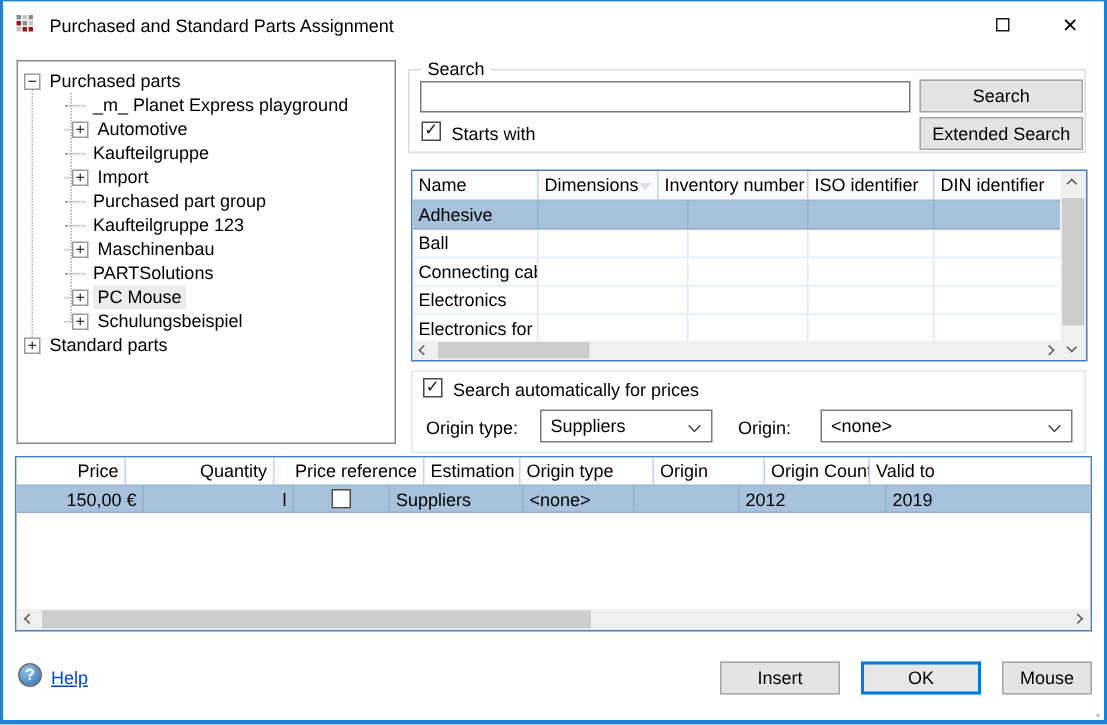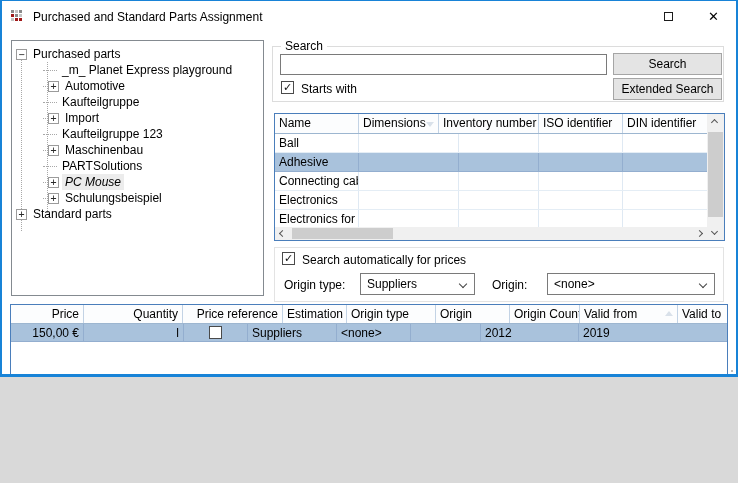"Purchased and Standard Parts Assignment" .window { height: 377px -> 483px }
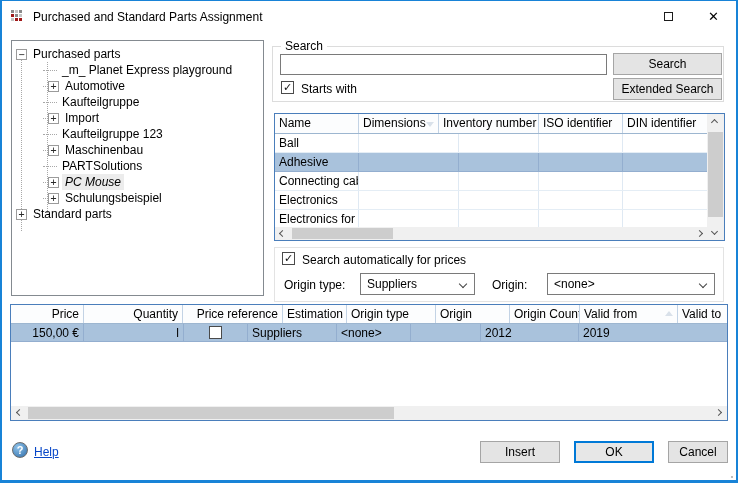"Purchased part group" div.trow { html: none -> <div> <span></span> <span>Purchased part group</span> </div> }
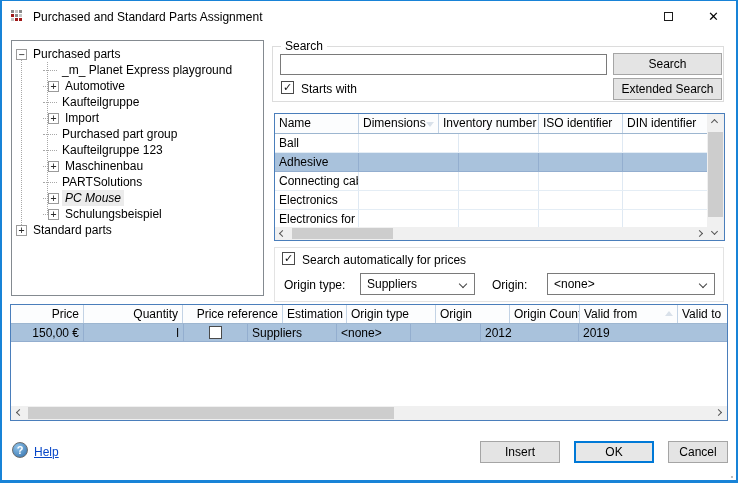"Ball" div.grow { order: before "Adhesive" -> after "Adhesive" }
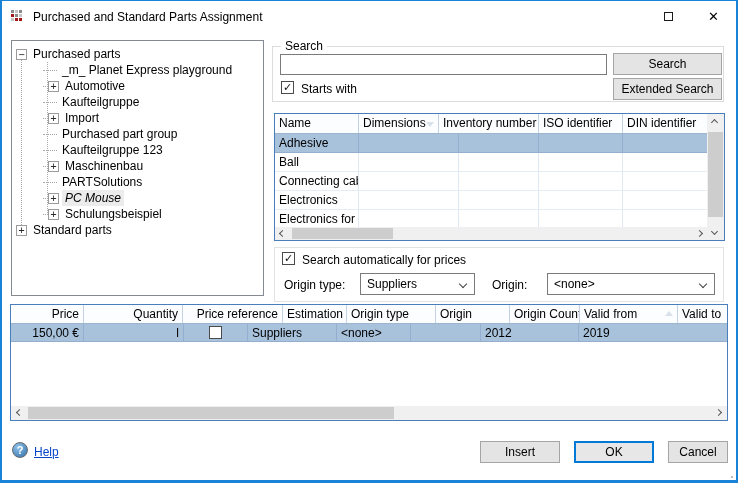"PC Mouse" .tlabel.hl { font-style: italic -> none }
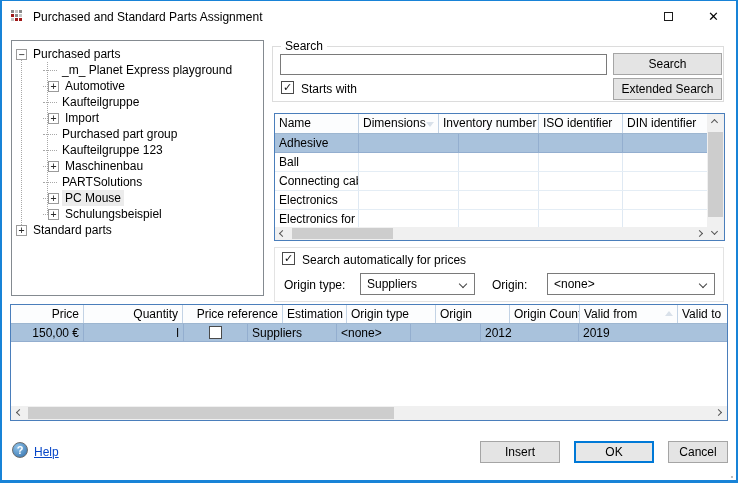"Valid from" div.gh { html: <div><span>Valid from</span><span></span></div> -> none }
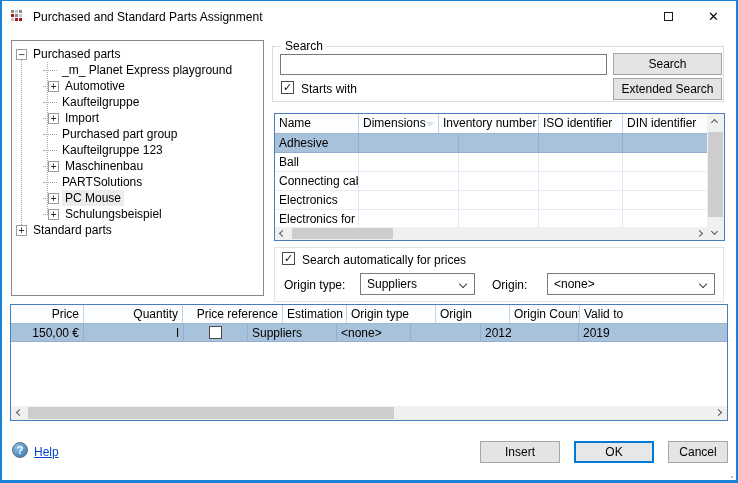"150,00 €" div.gc { margin-left: none -> 12px }
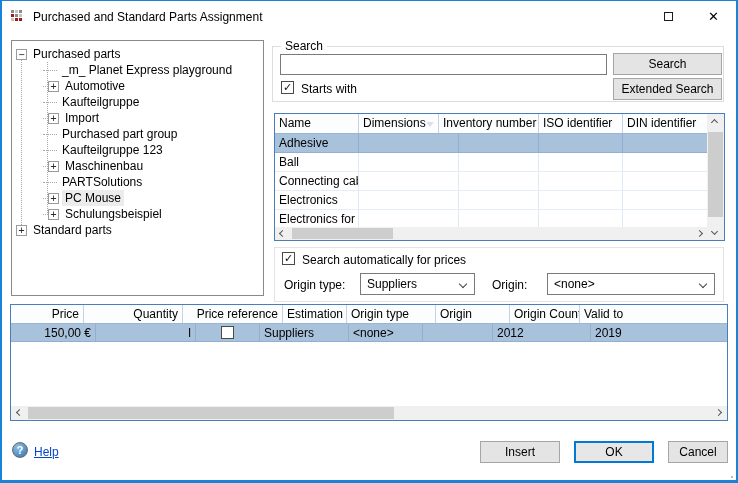"Cancel" div.btn { text: Cancel -> Mouse }
